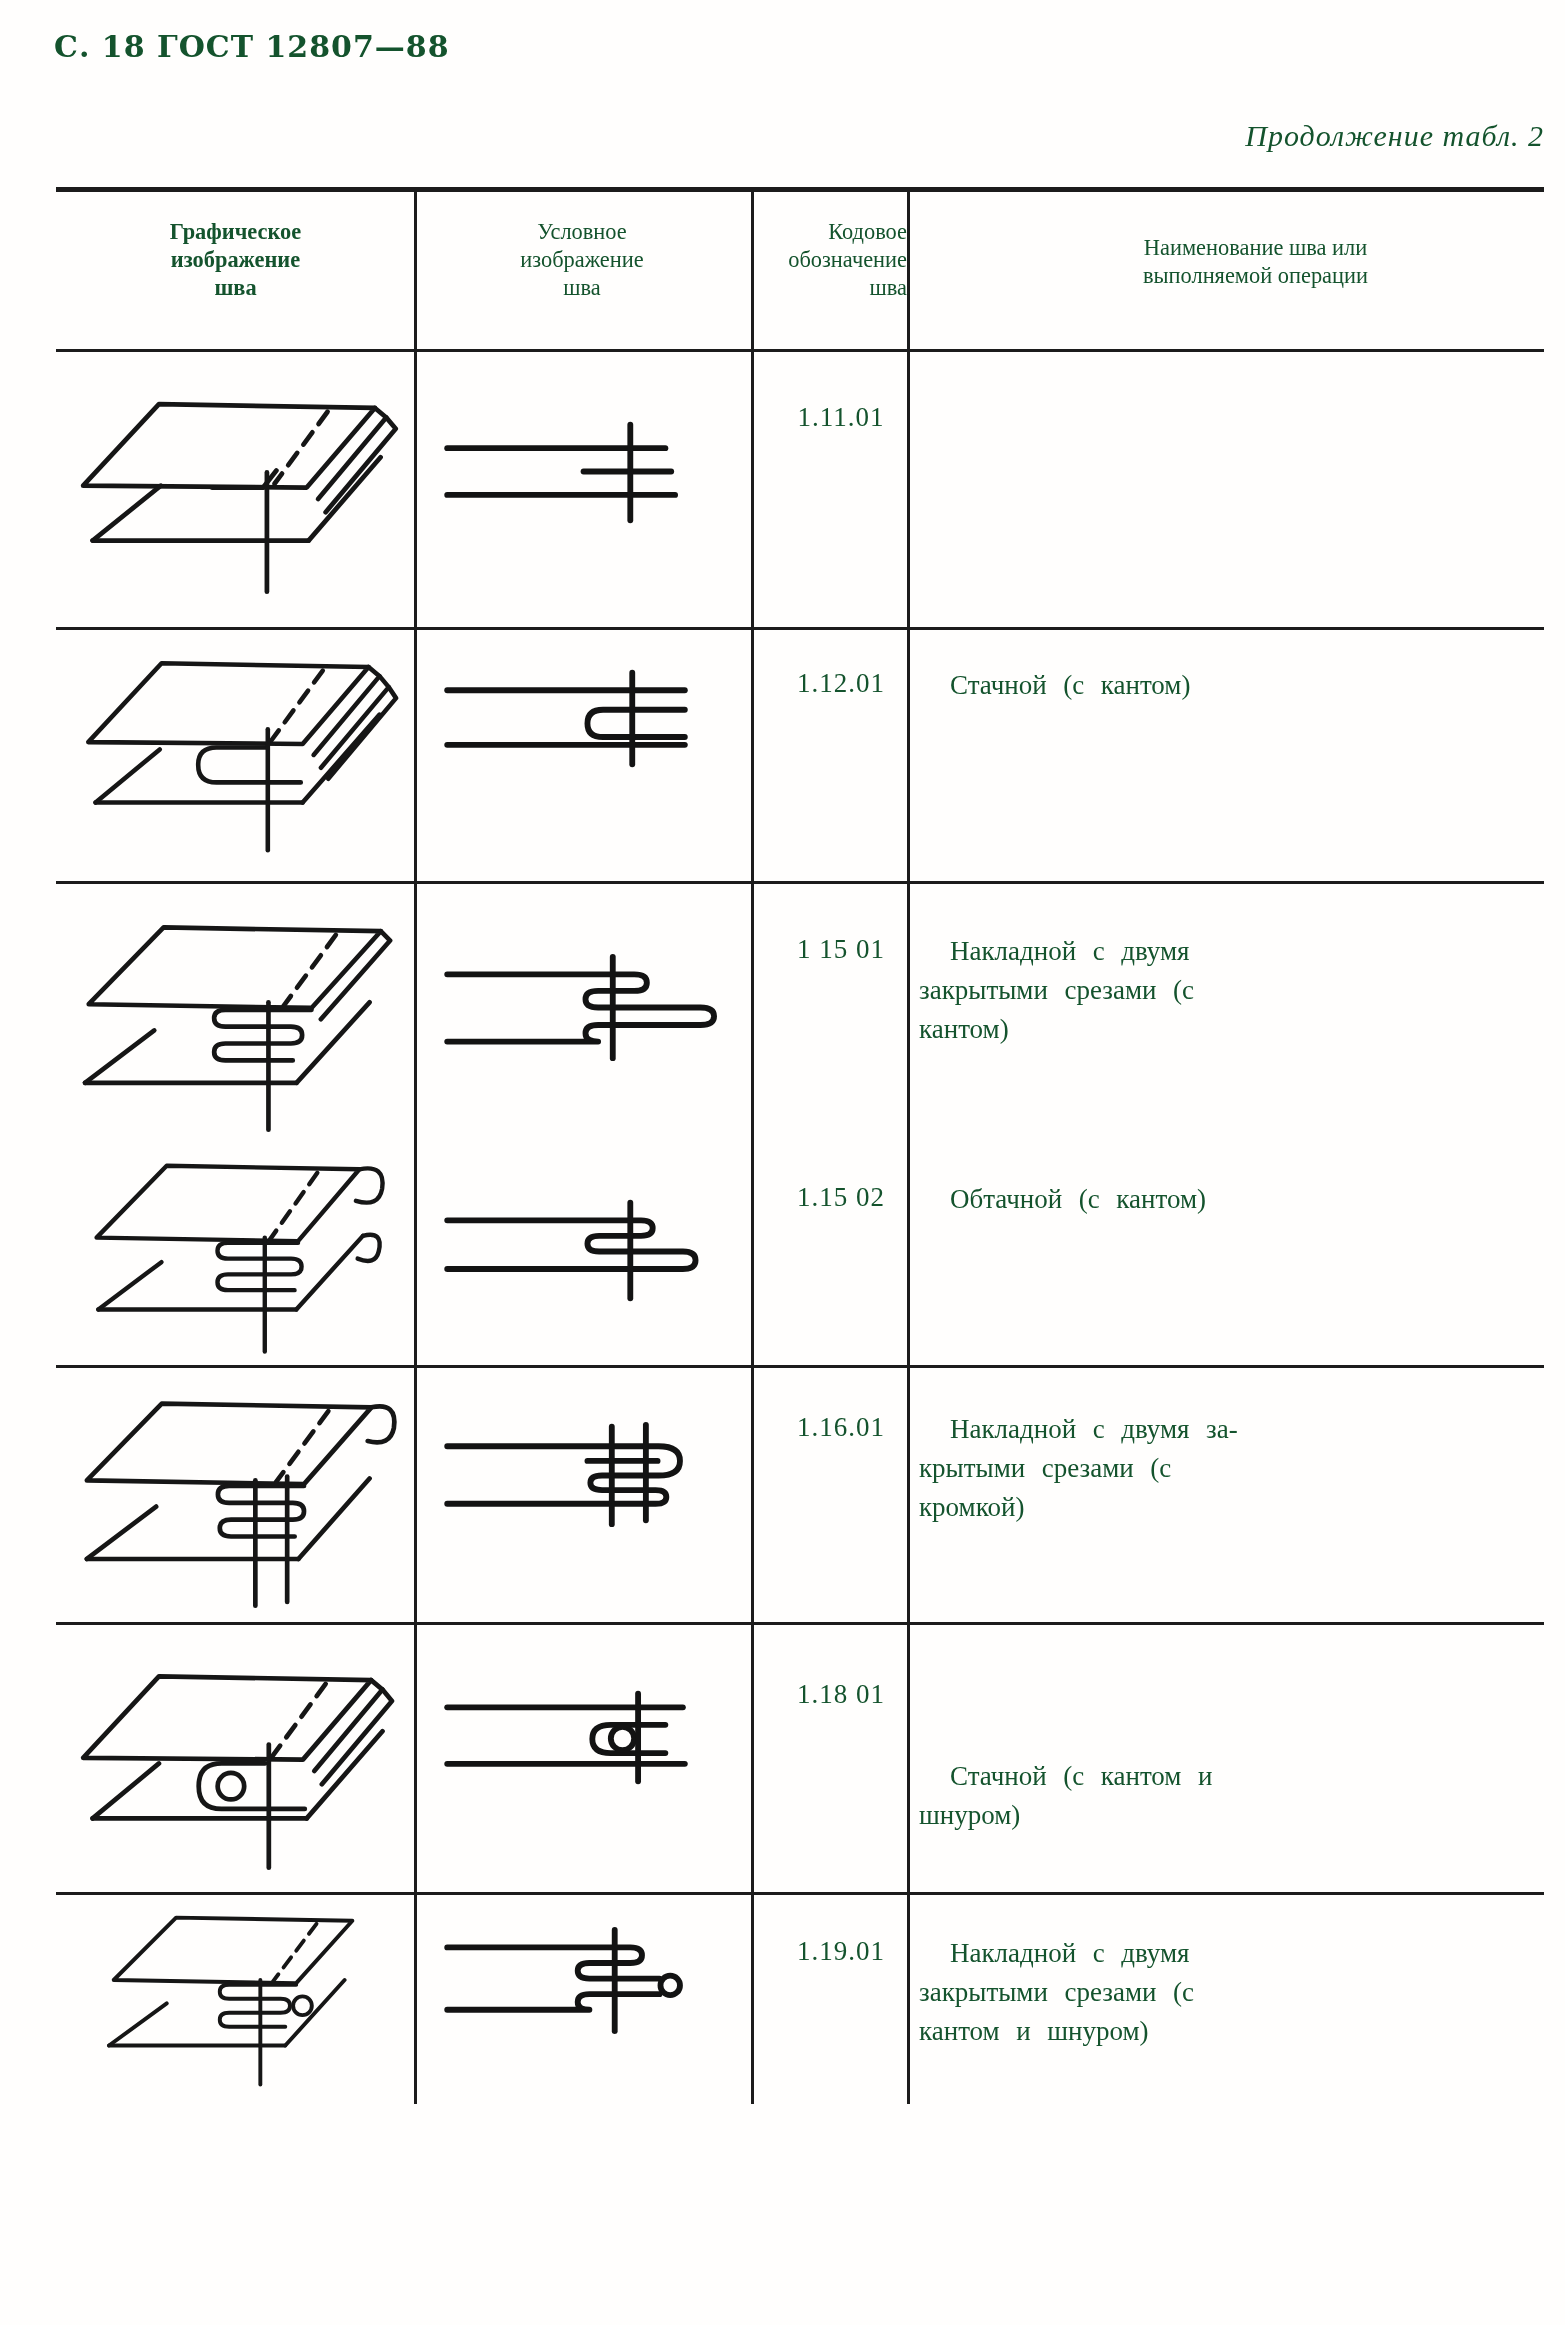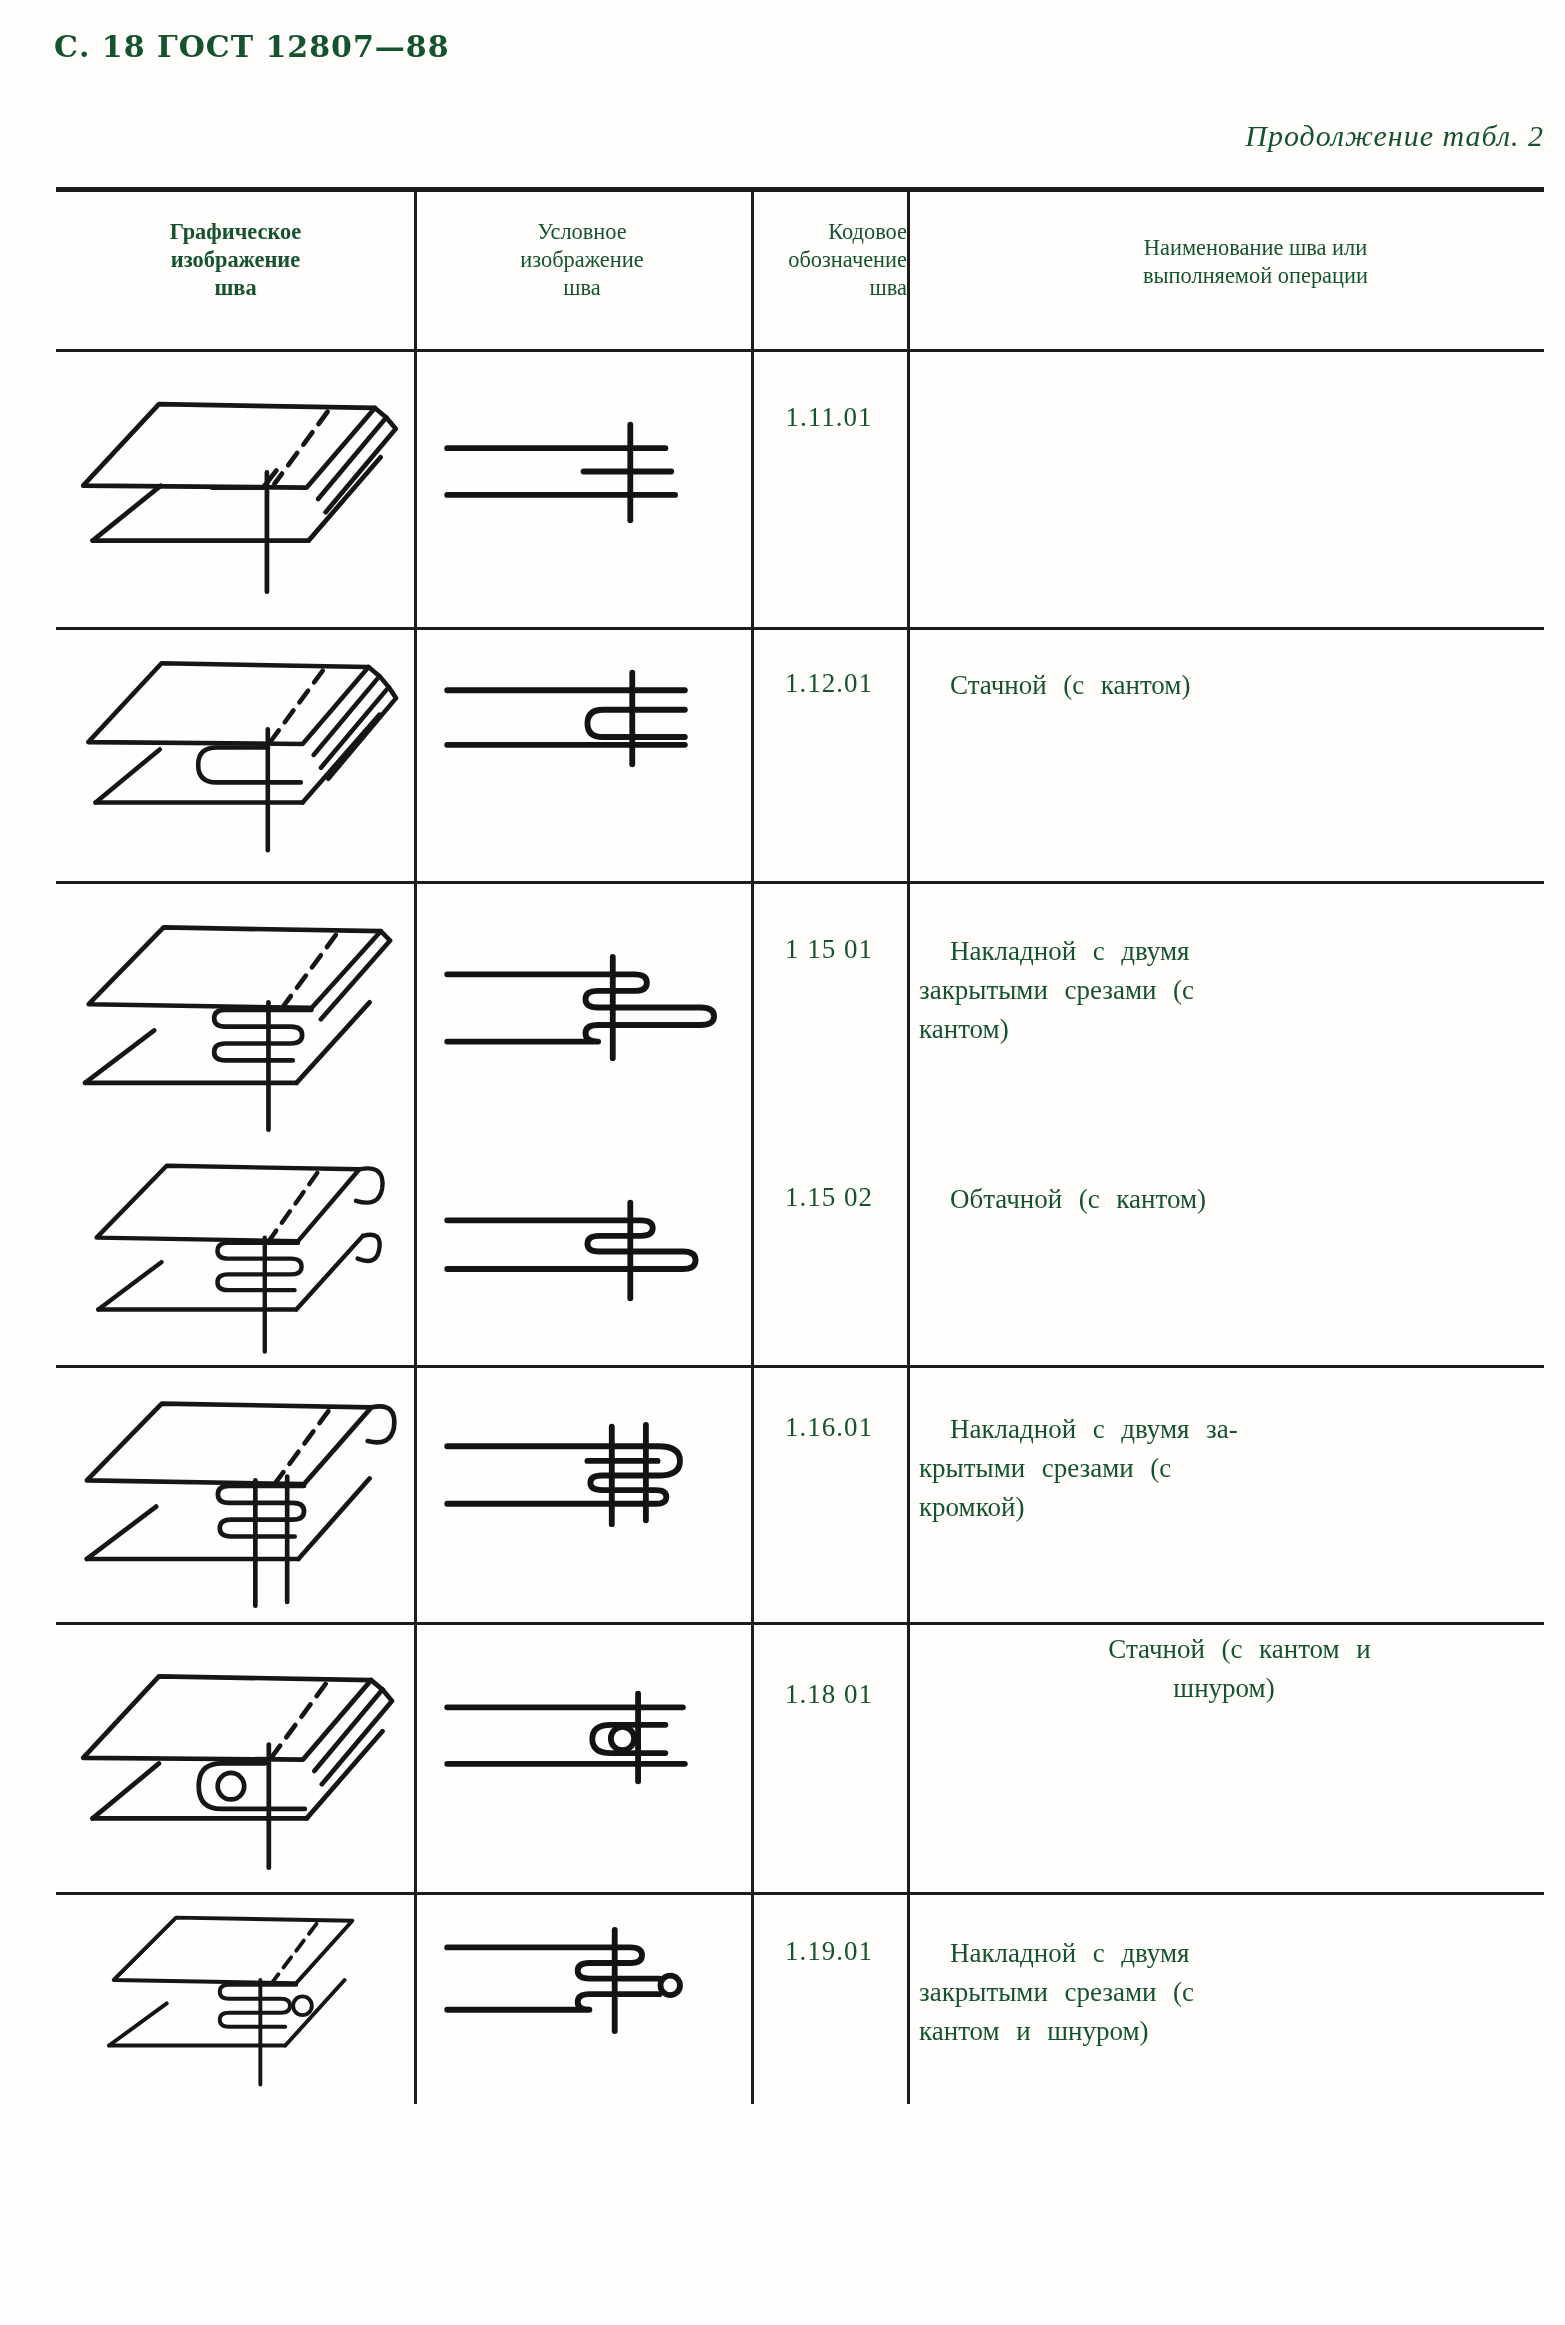"1.11.01" .code { padding-left: none -> 12px }
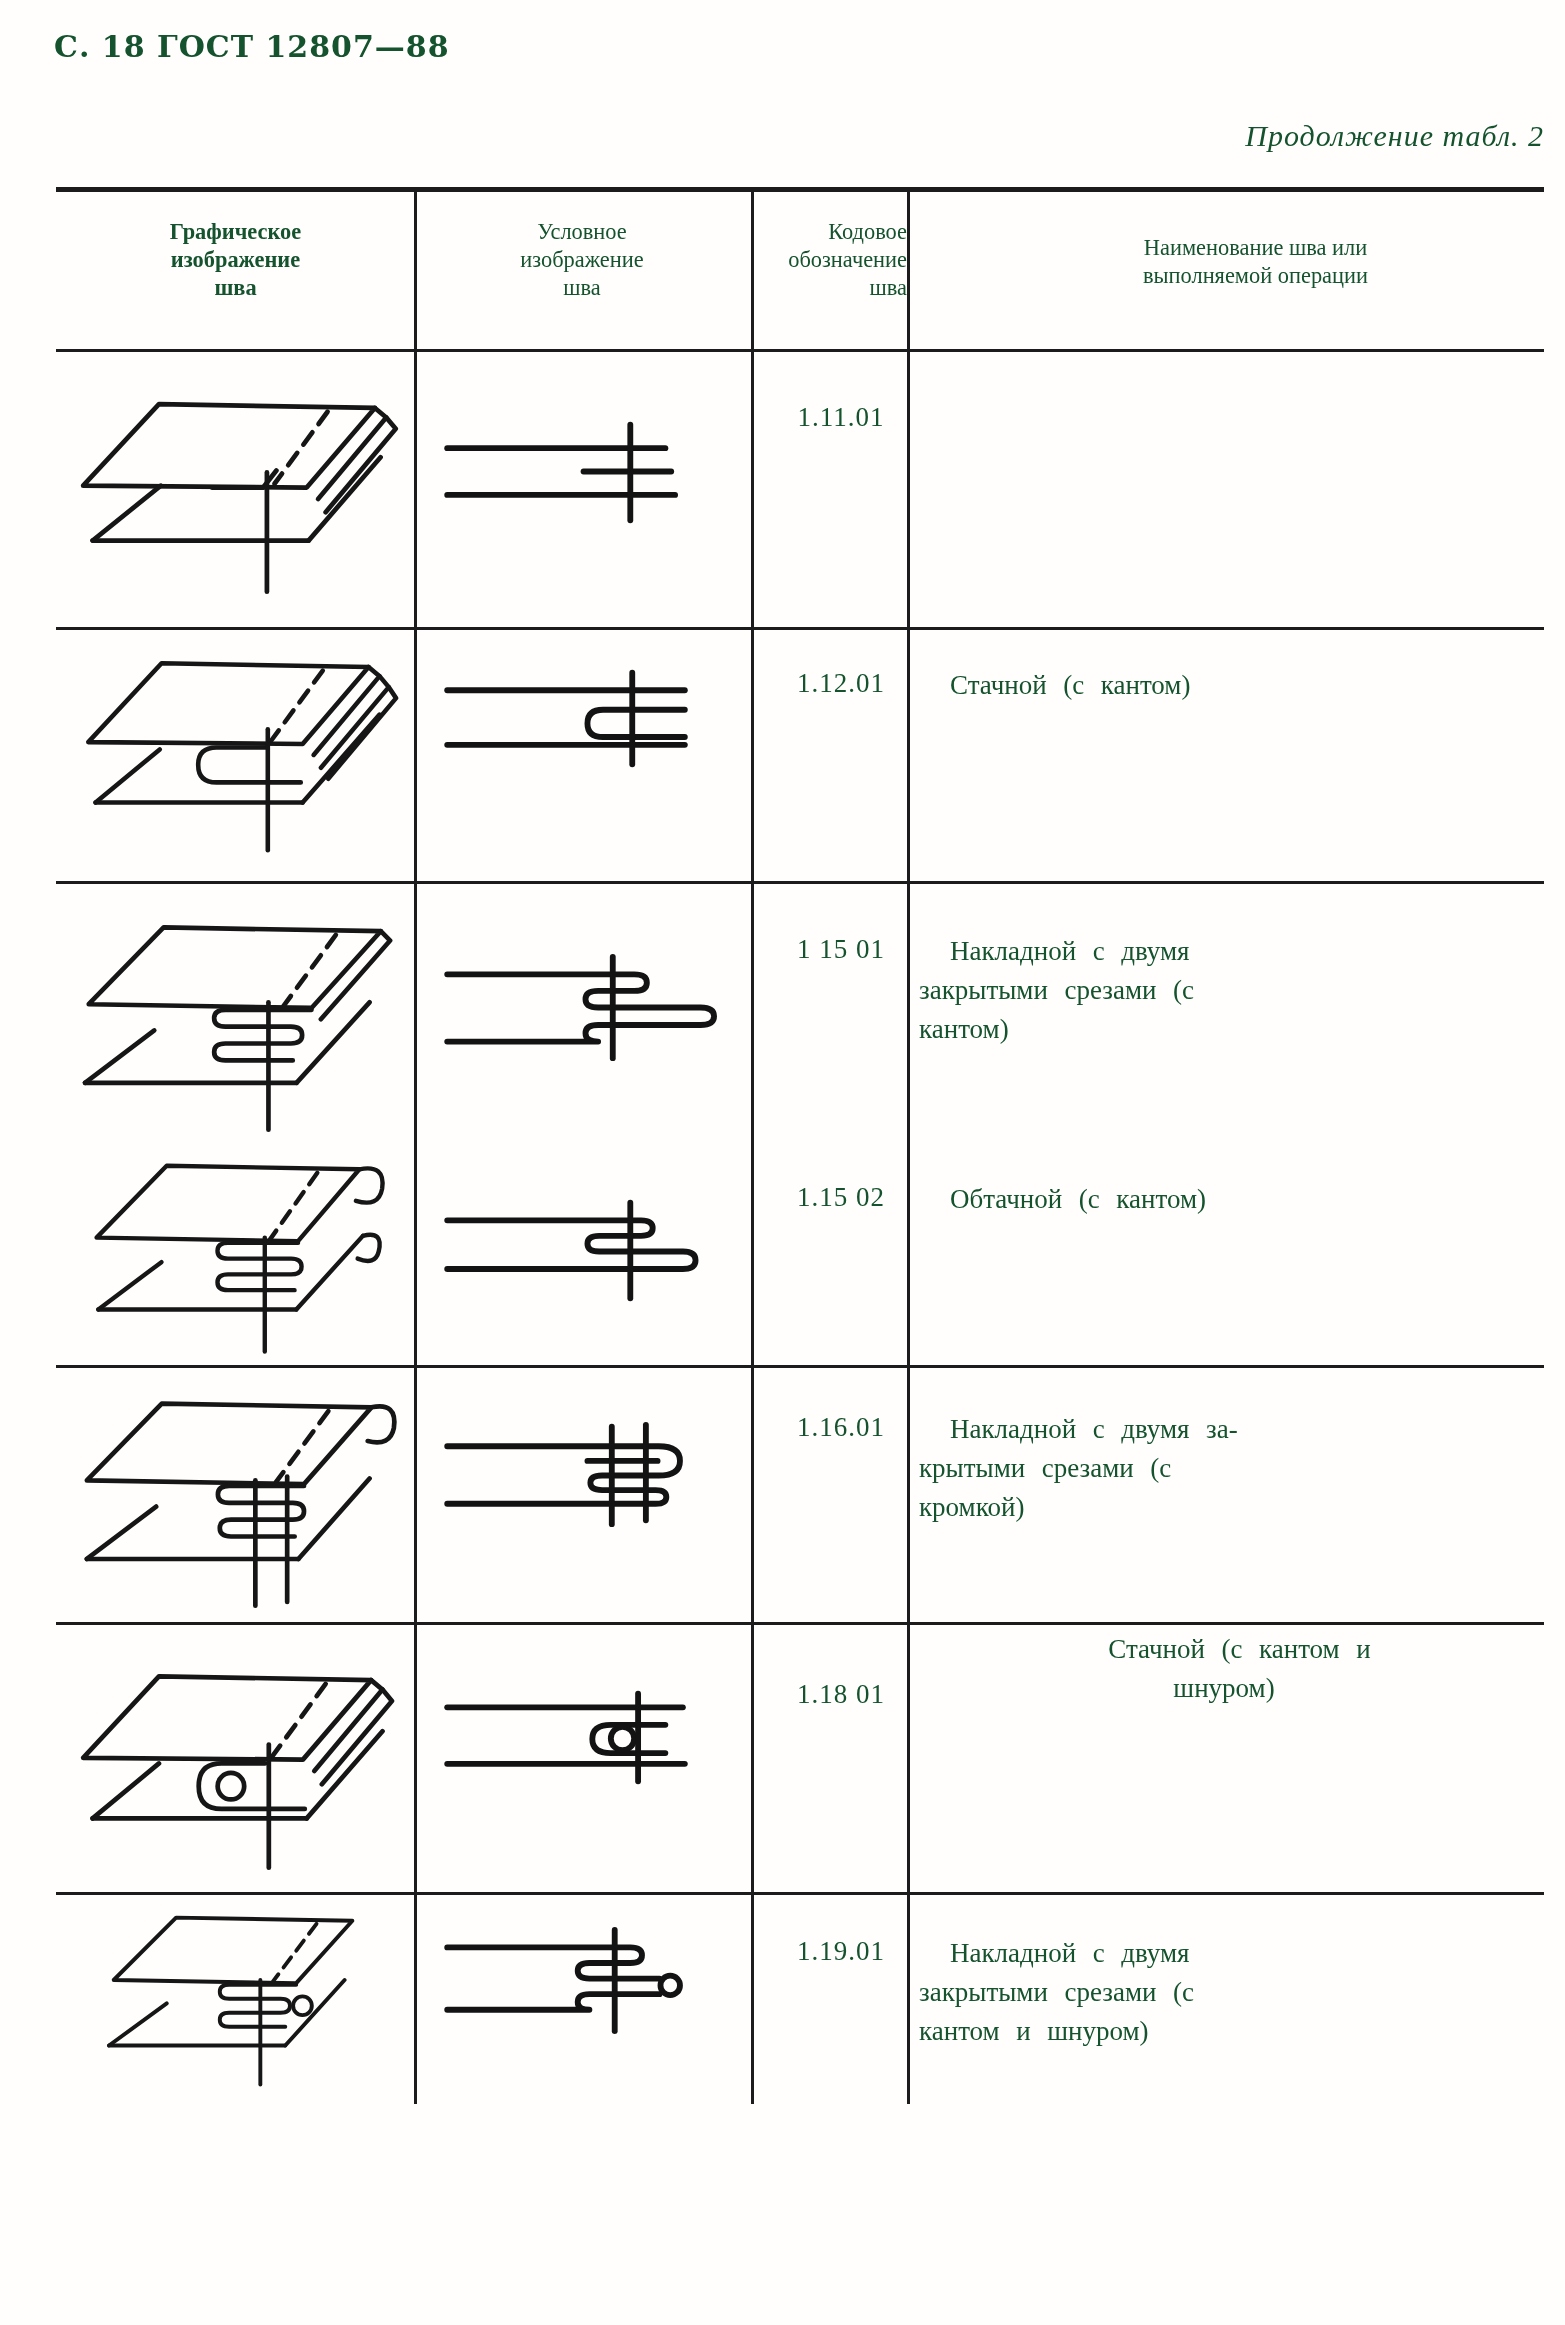"Стачной (с кантом и" div.name { text-align: center -> none; top: 1630px -> 1757px }
